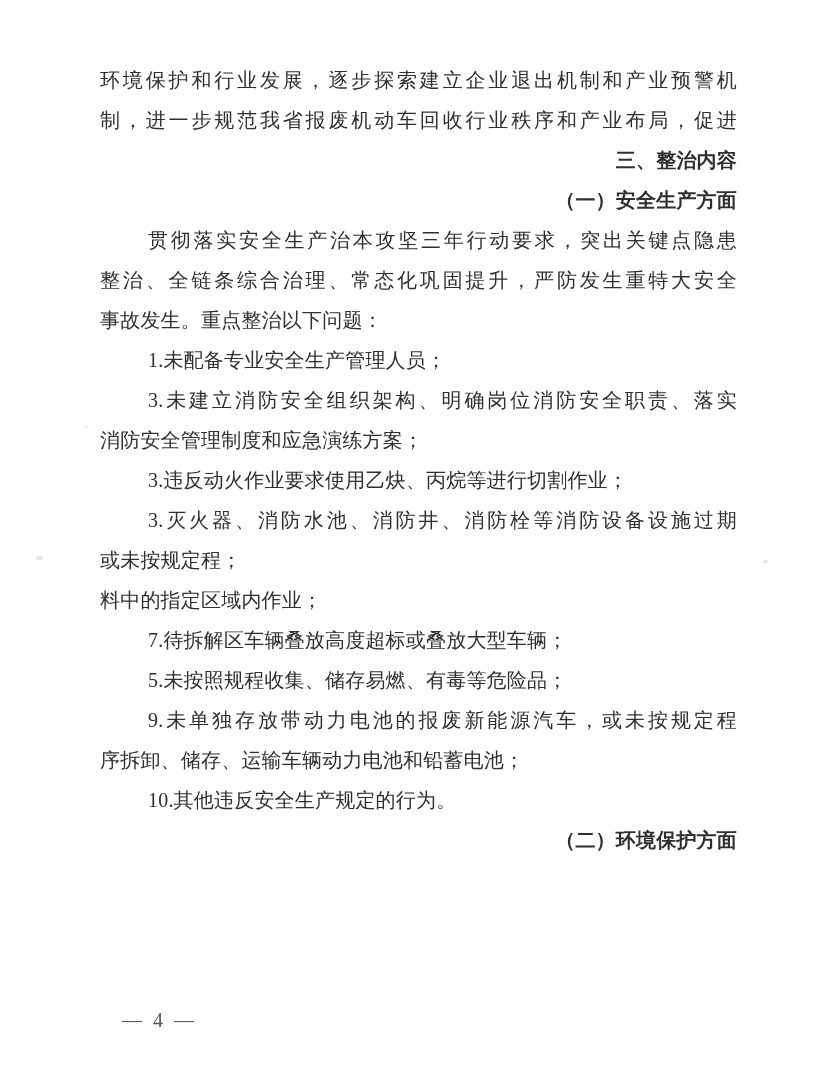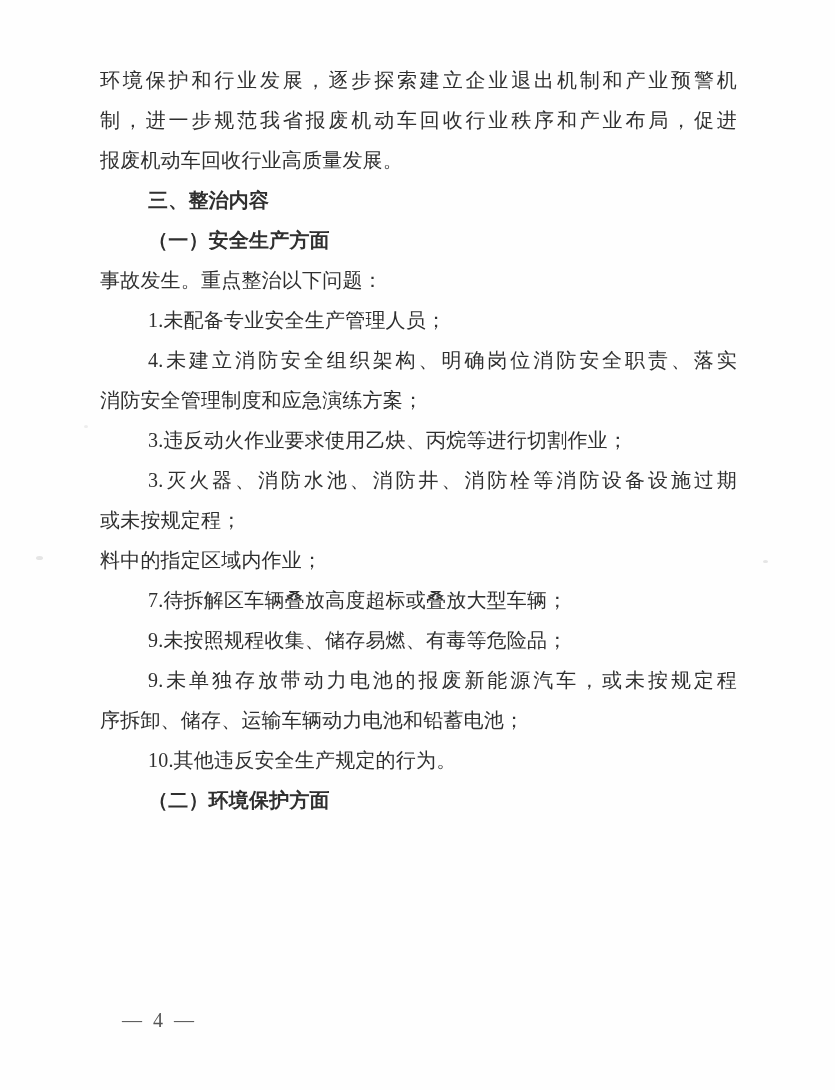"报废机动车回收行业高质量发展。" div.line { html: <div>报废机动车回收行业高质量发展。</div> -> none }
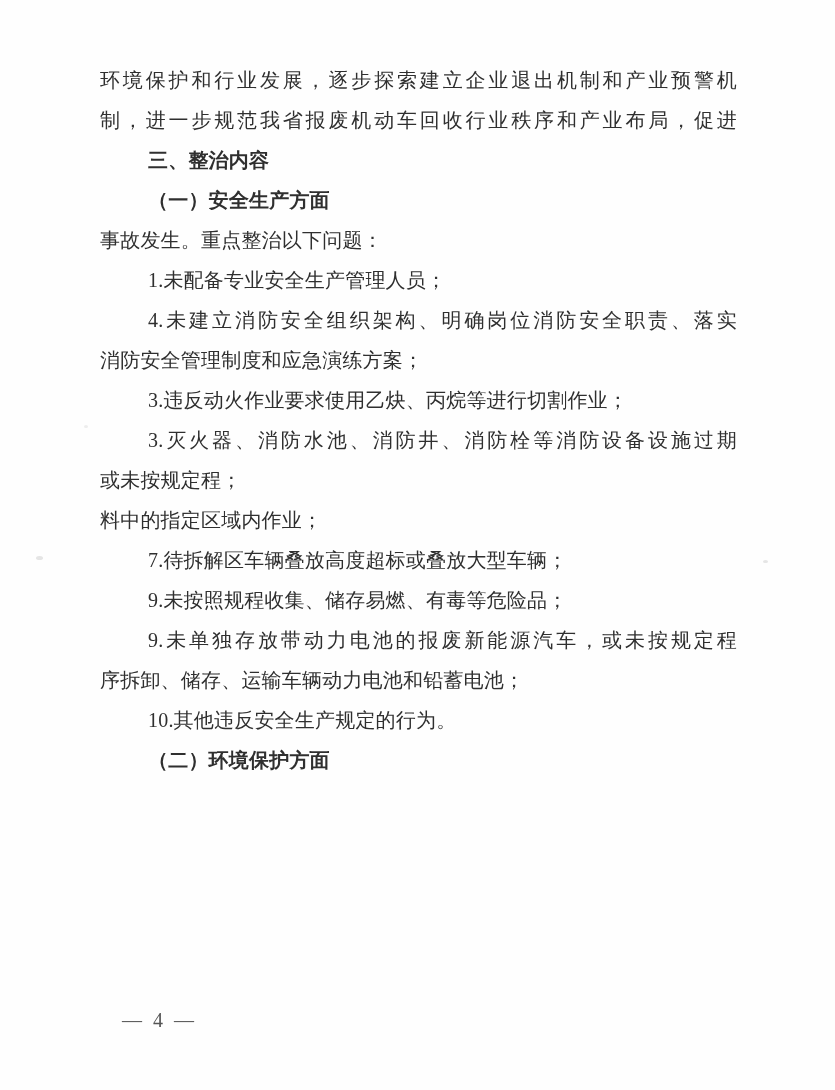"三、整治内容" .line.bold { text-align: none -> right }
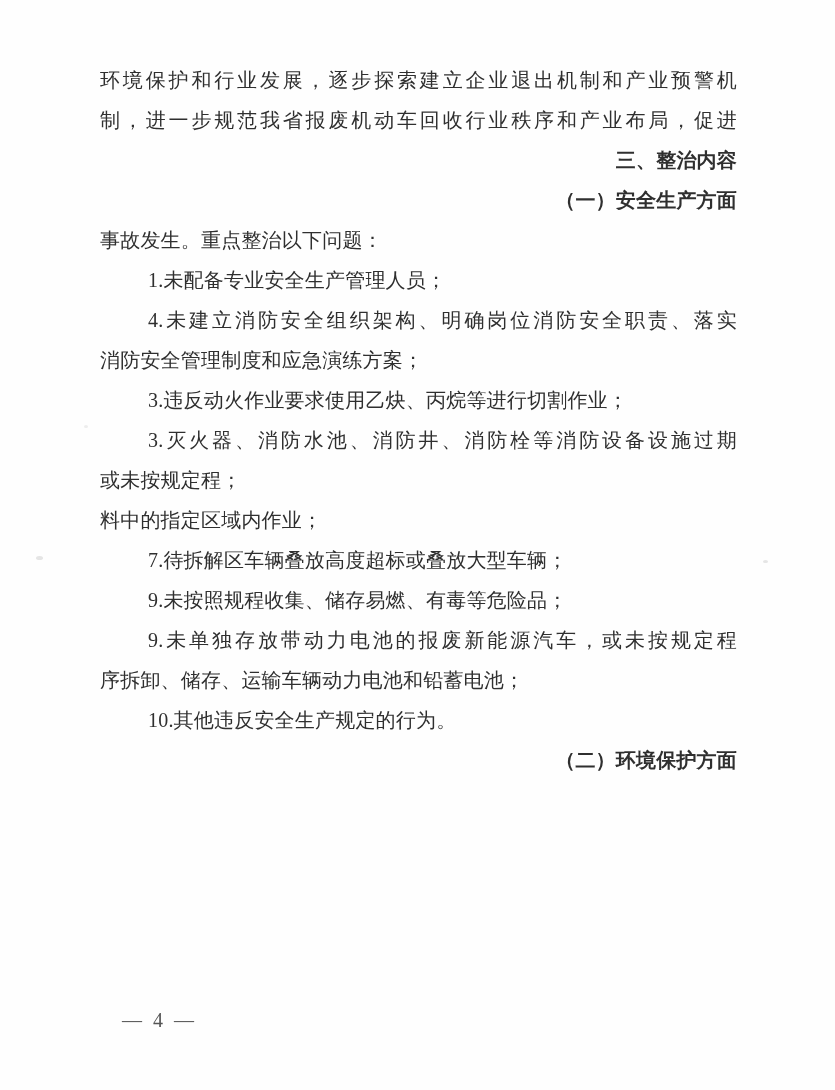"贯彻落实安全生产治本攻坚三年行动要求，突出关键点隐患" div.line { html: none -> <div>贯彻落实安全生产治本攻坚三年行动要求，突出关键点隐患</div> }
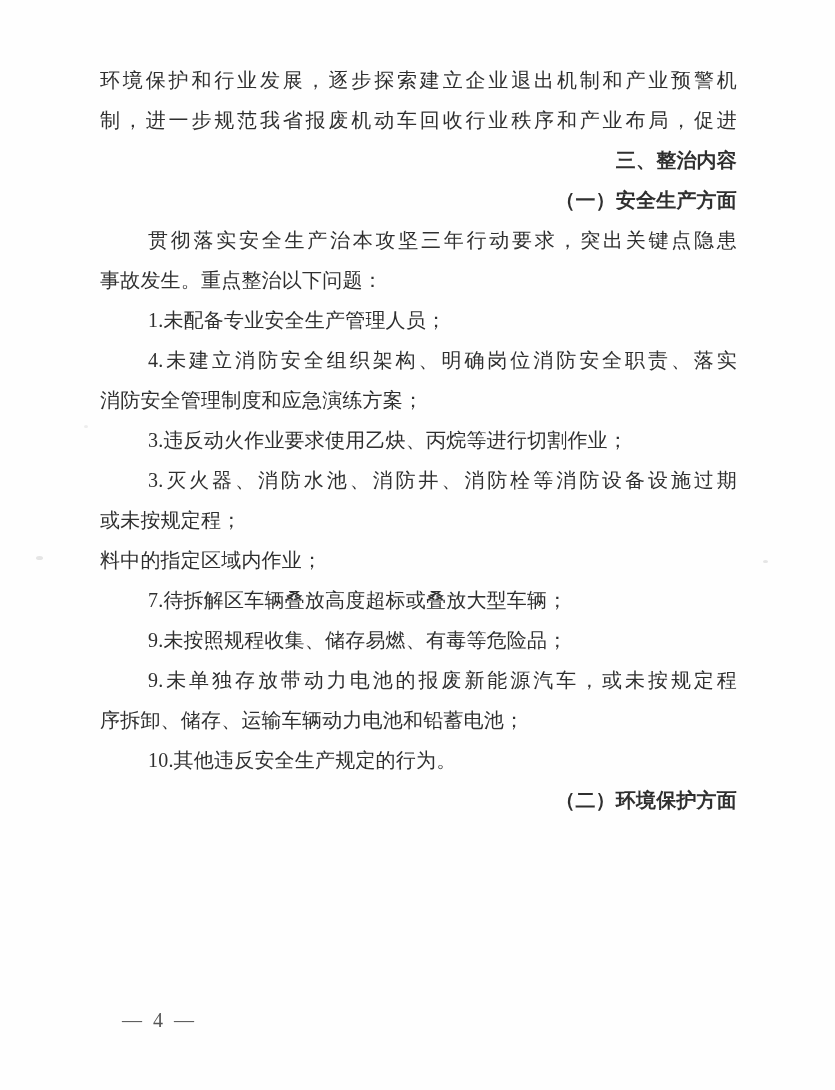"整治、全链条综合治理、常态化巩固提升，严防发生重特大安全" div.line { html: none -> <div>整治、全链条综合治理、常态化巩固提升，严防发生重特大安全</div> }
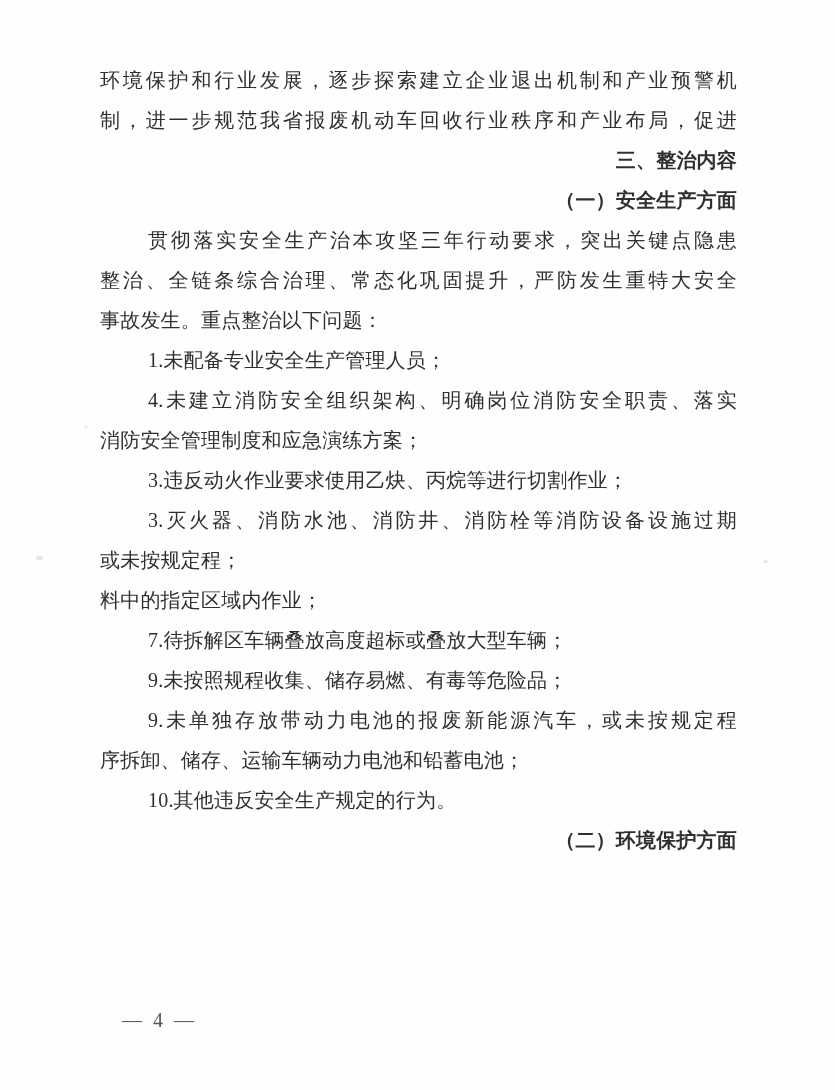"4.未建立消防安全组织架构、明确岗位消防安全职责、落实" div.line { text: 4 -> 3 }
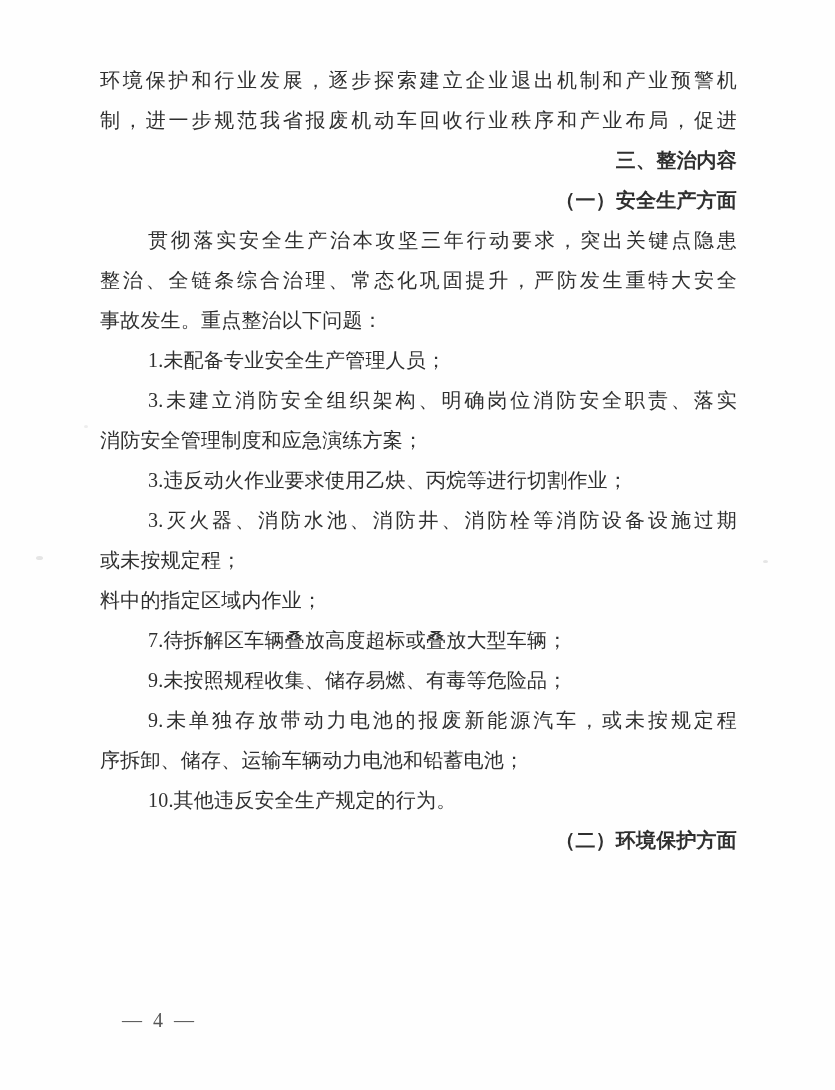"9.未按照规程收集、储存易燃、有毒等危险品；" div.line { text: 9 -> 5 }
